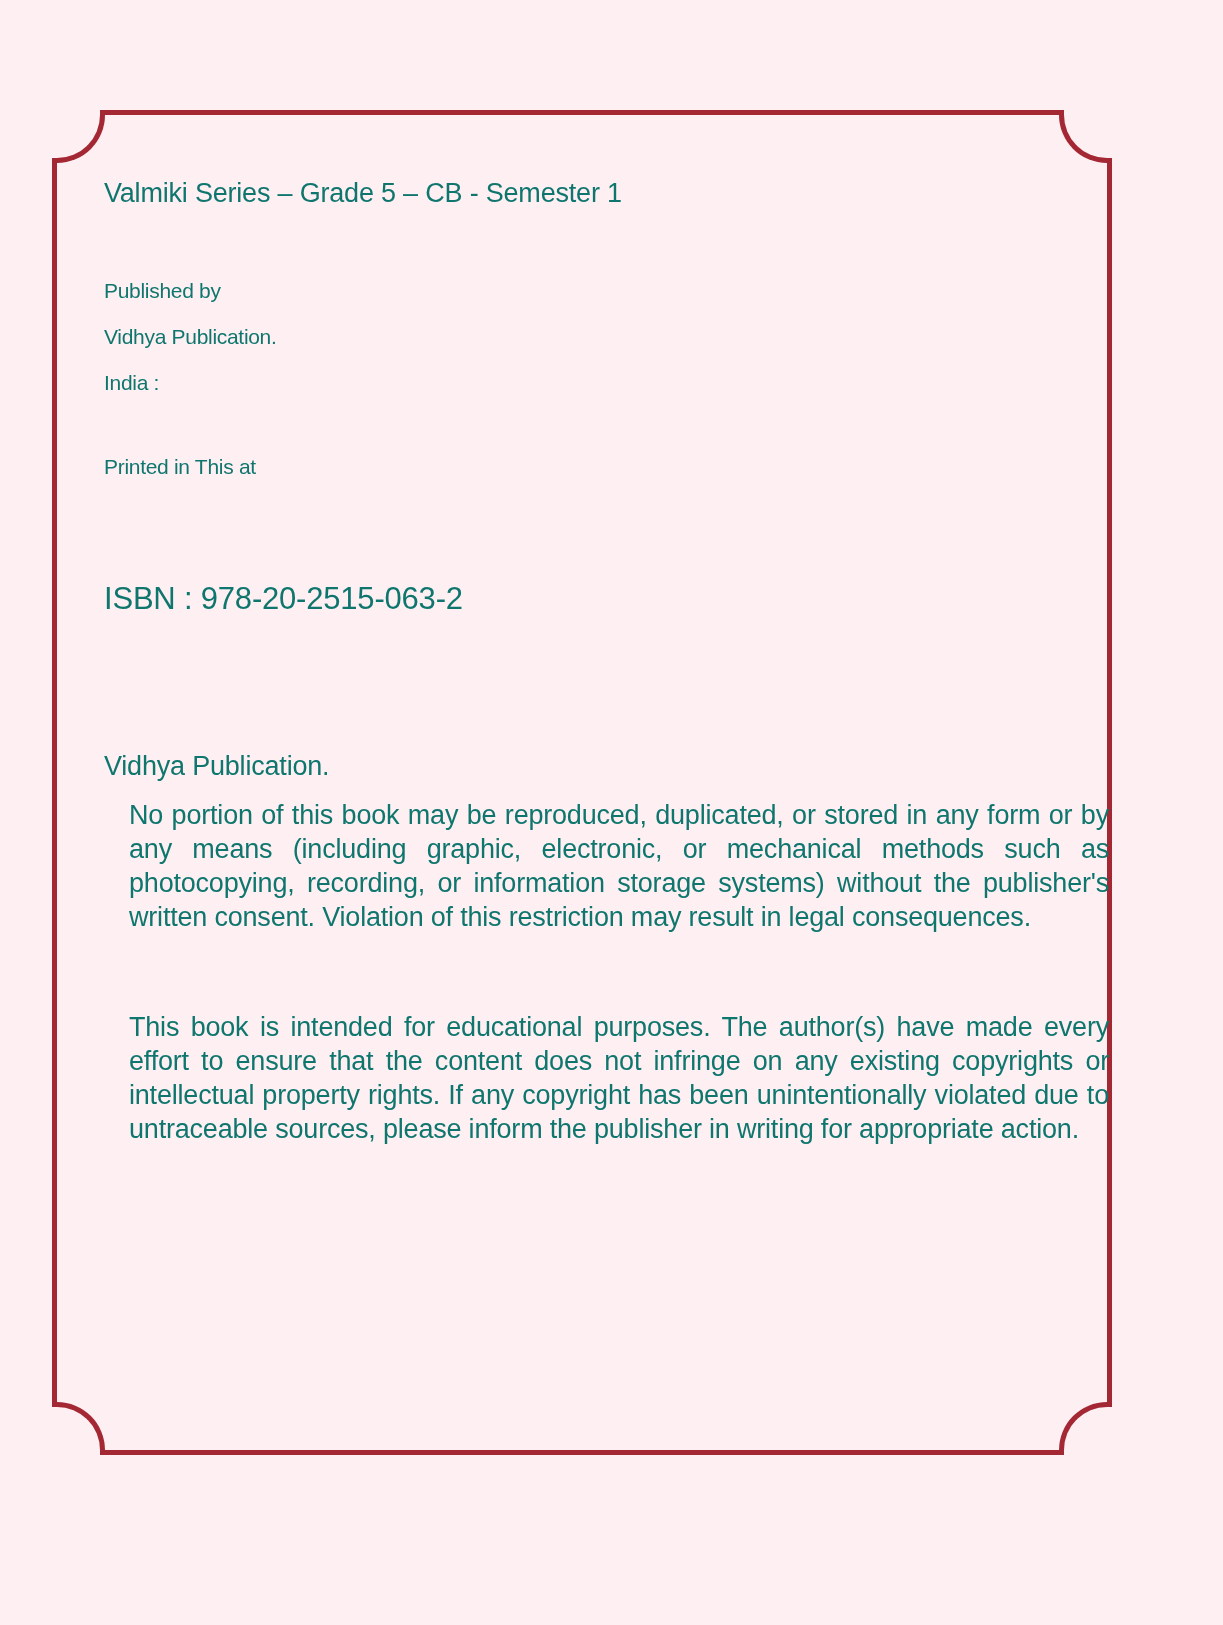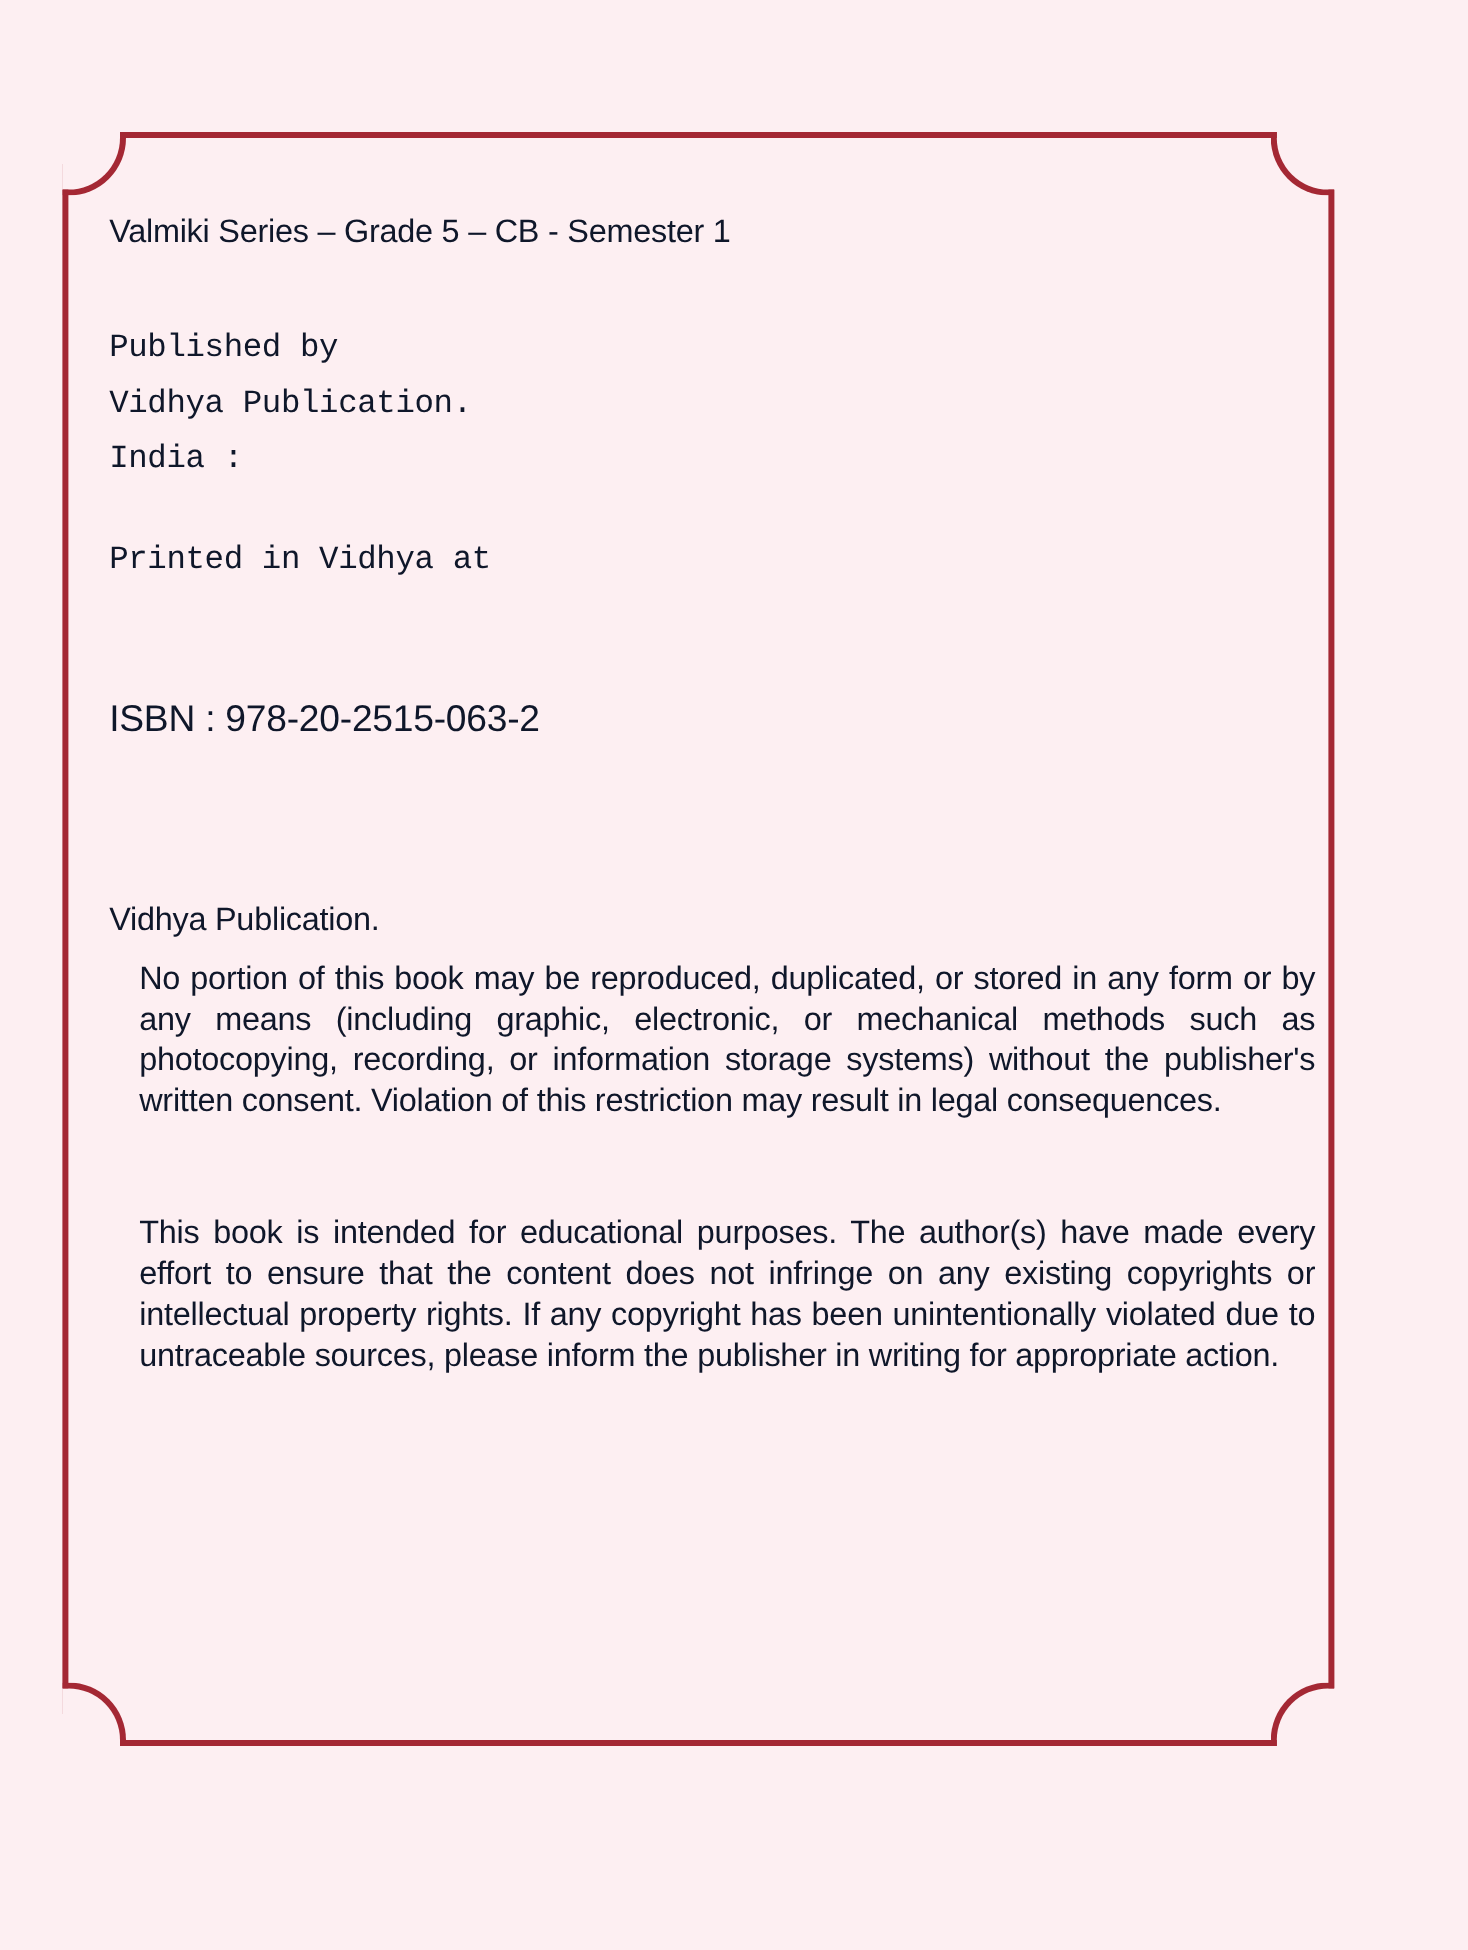"Valmiki Series – Grade 5" .content { color: #0f172a -> #0f766e; left: 91px -> 104px }
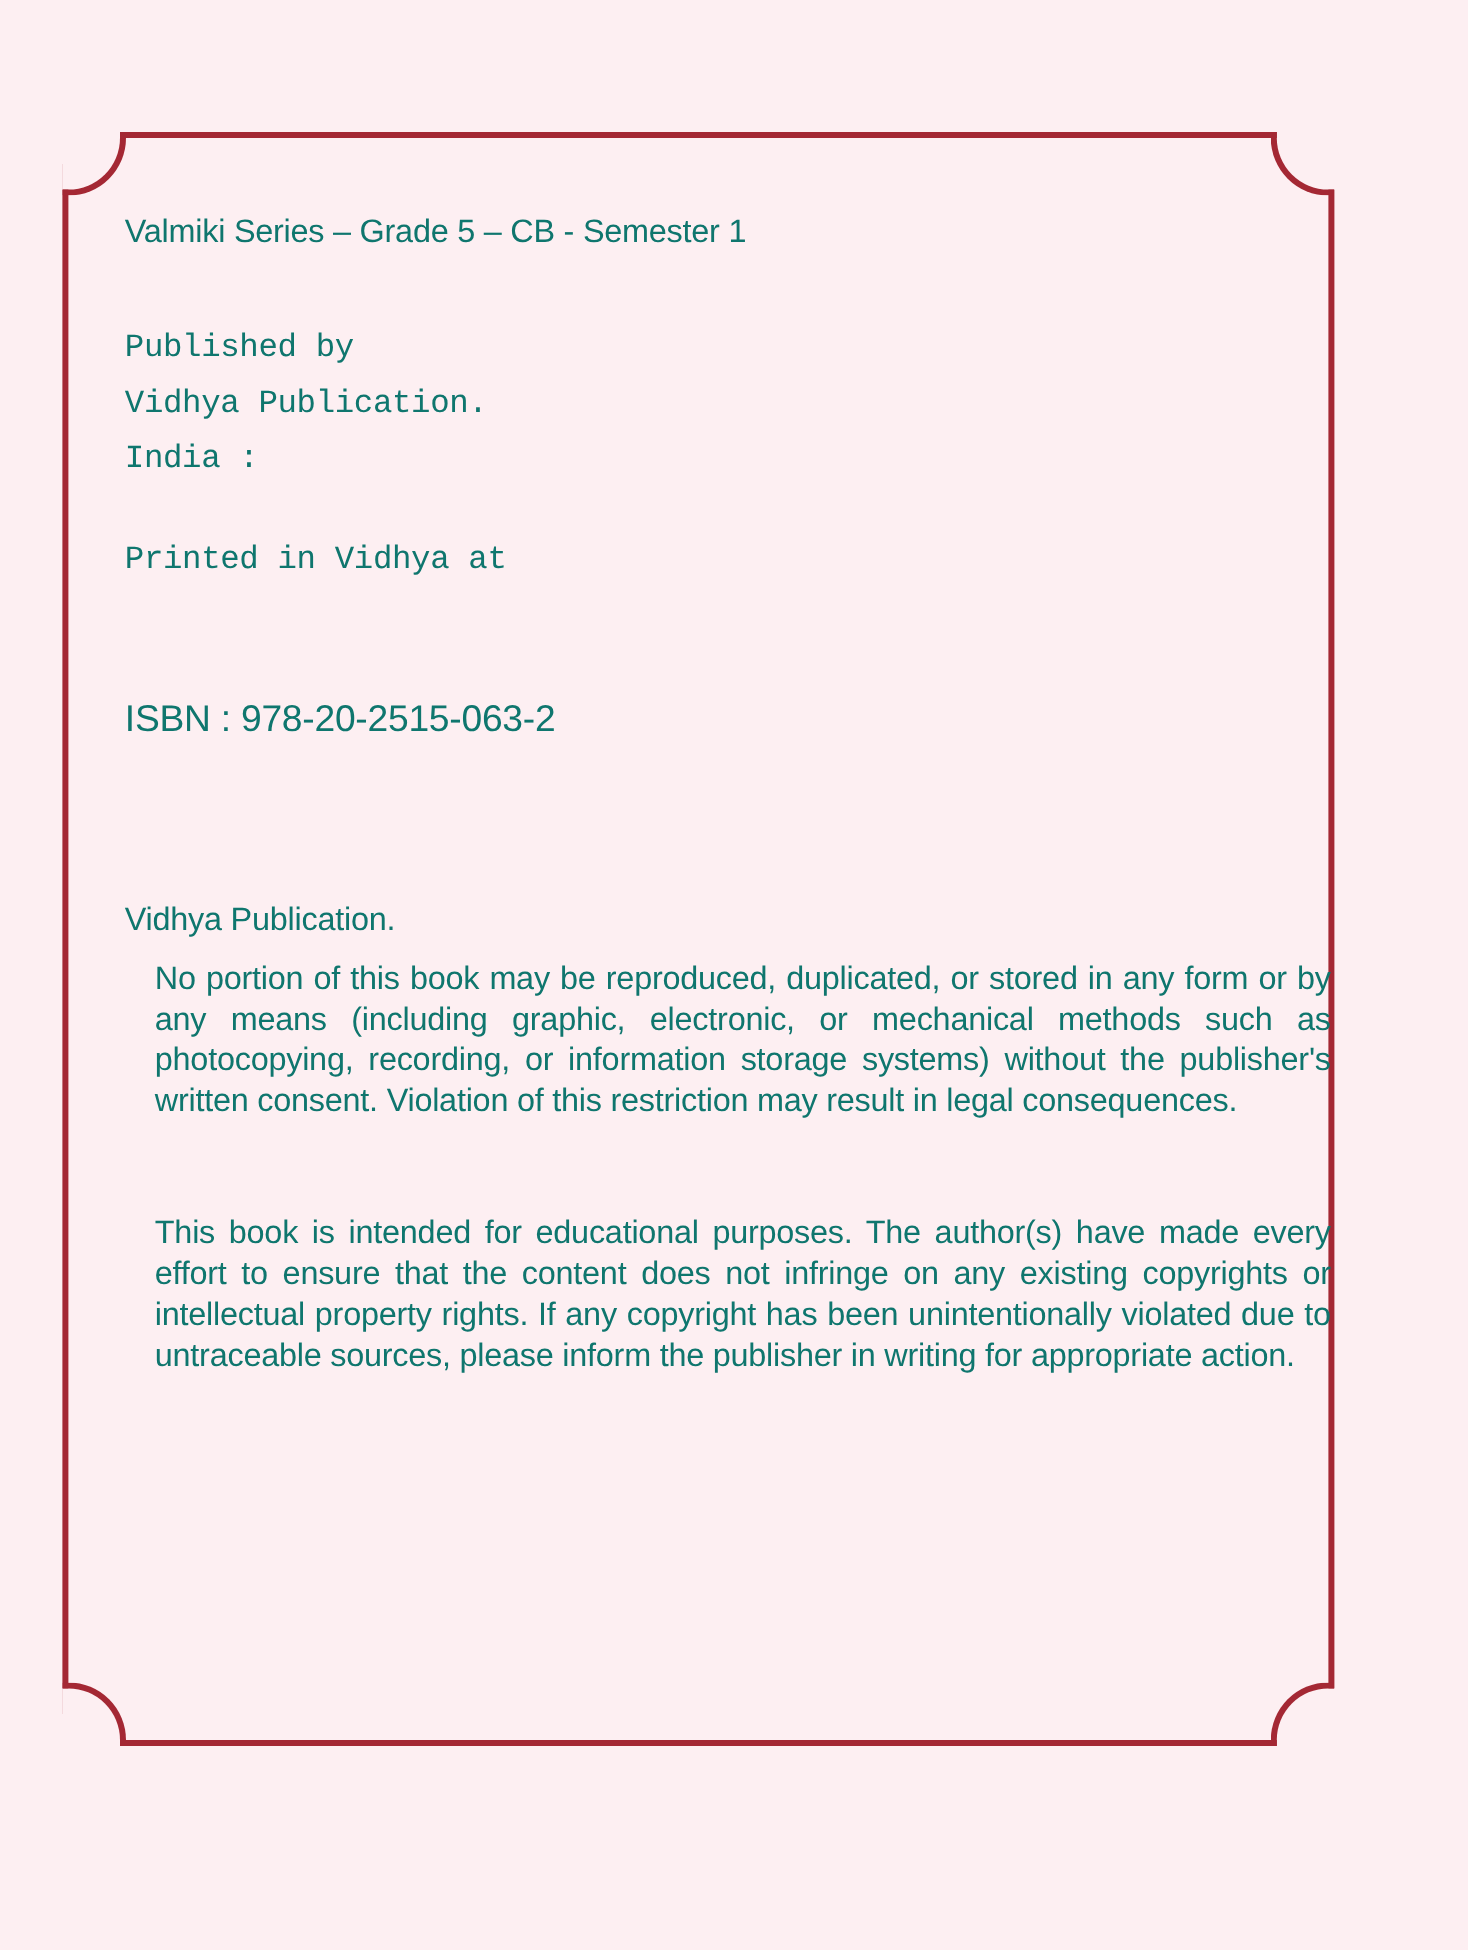"Published by" .line { font-family: Liberation Mono, monospace -> none; font-size: 27px -> 21px }
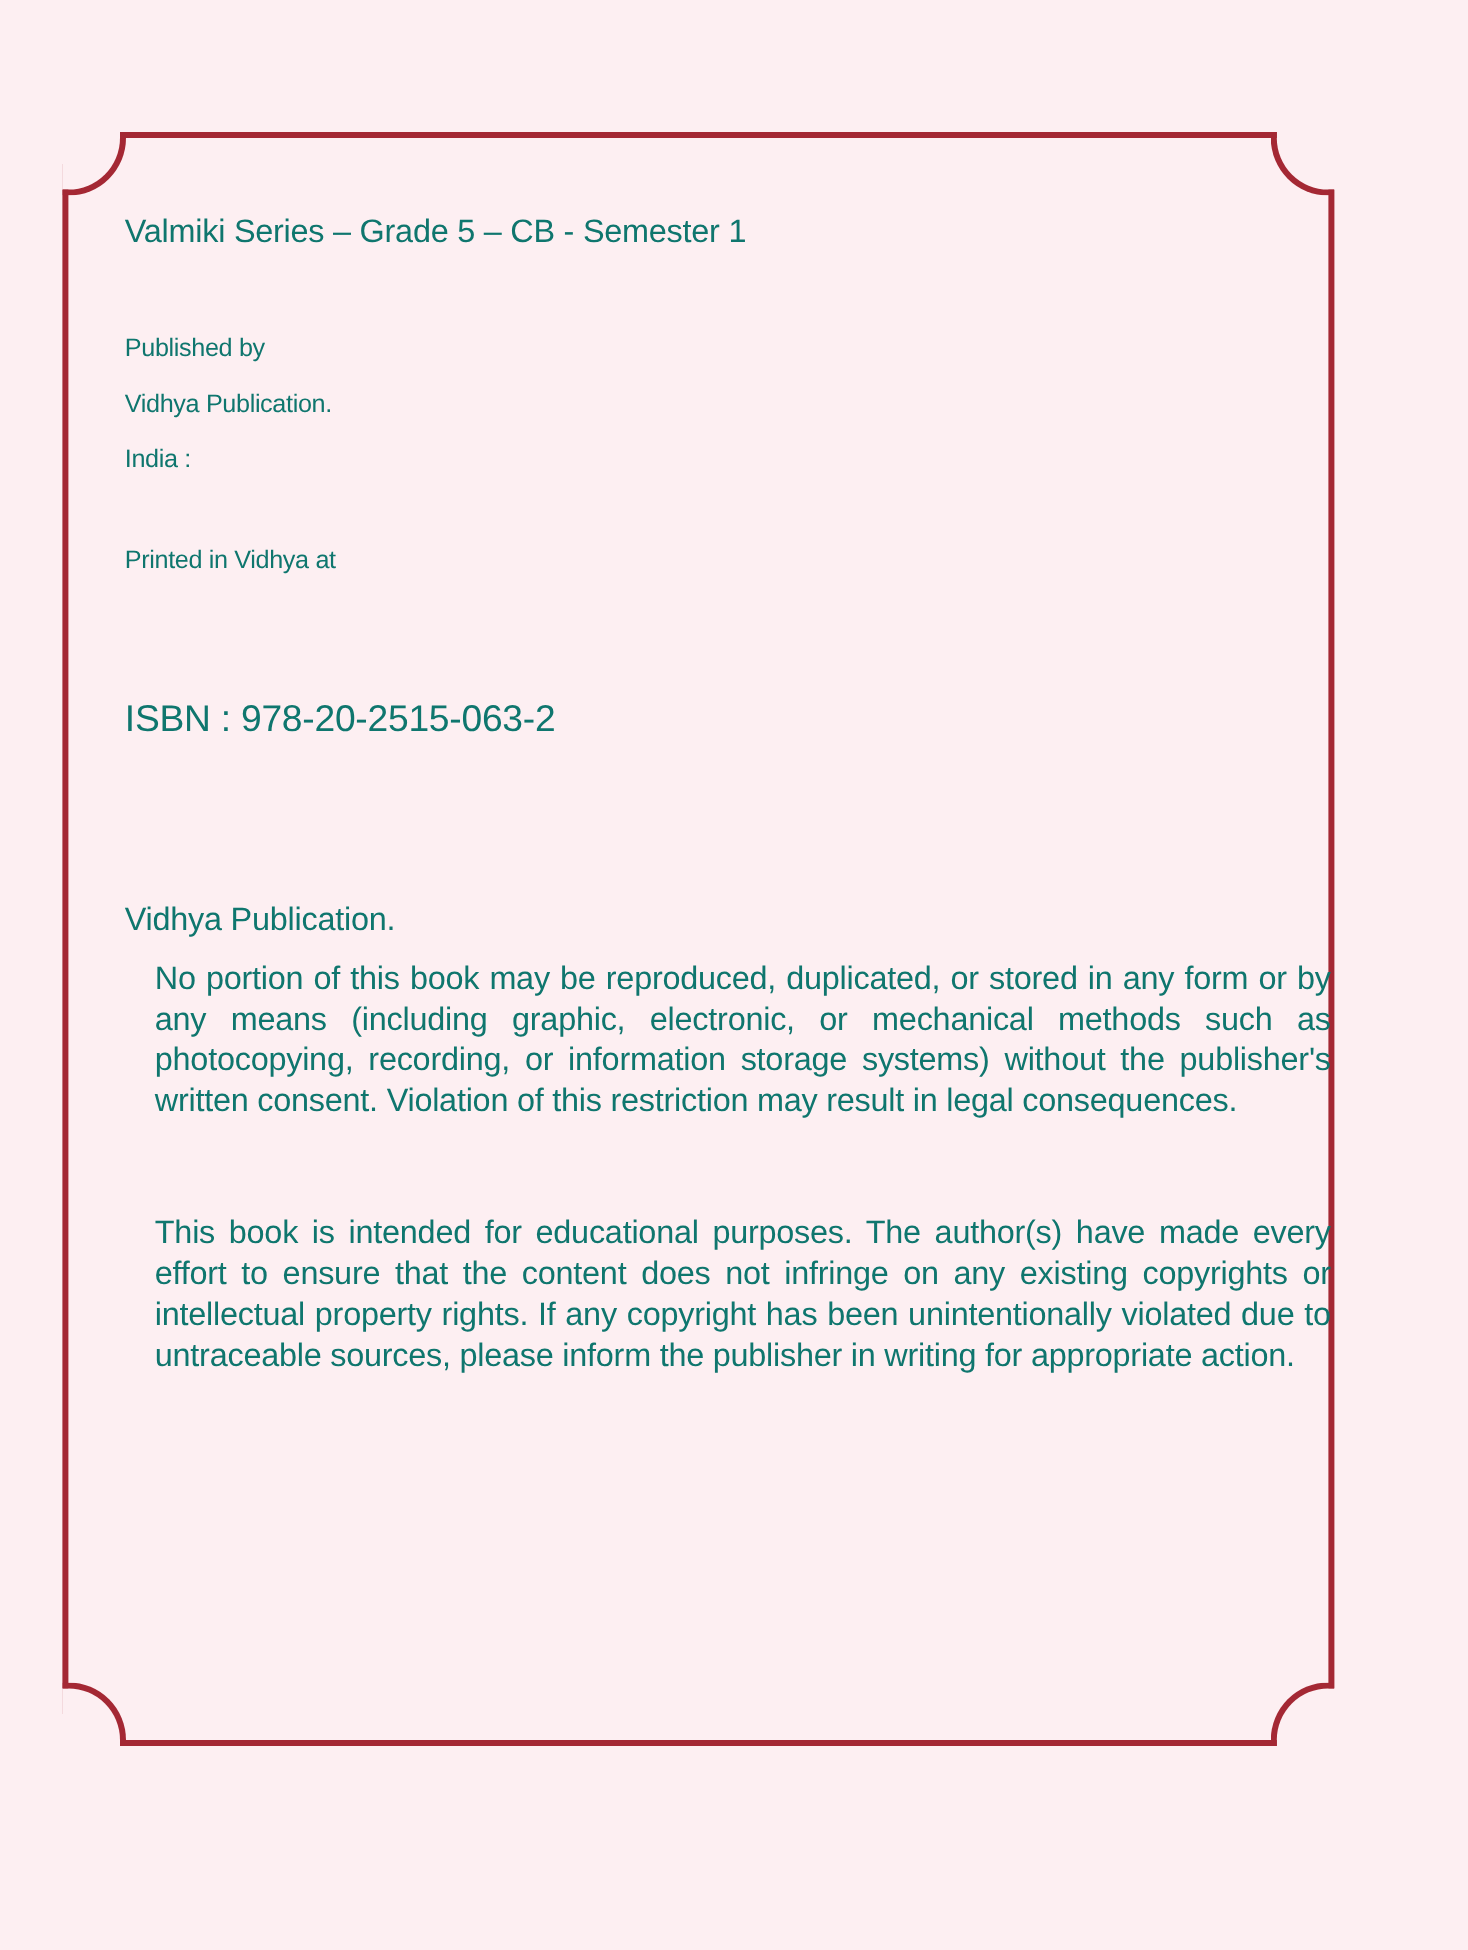"Printed in Vidhya at" div.line { text: Vidhya -> This }
